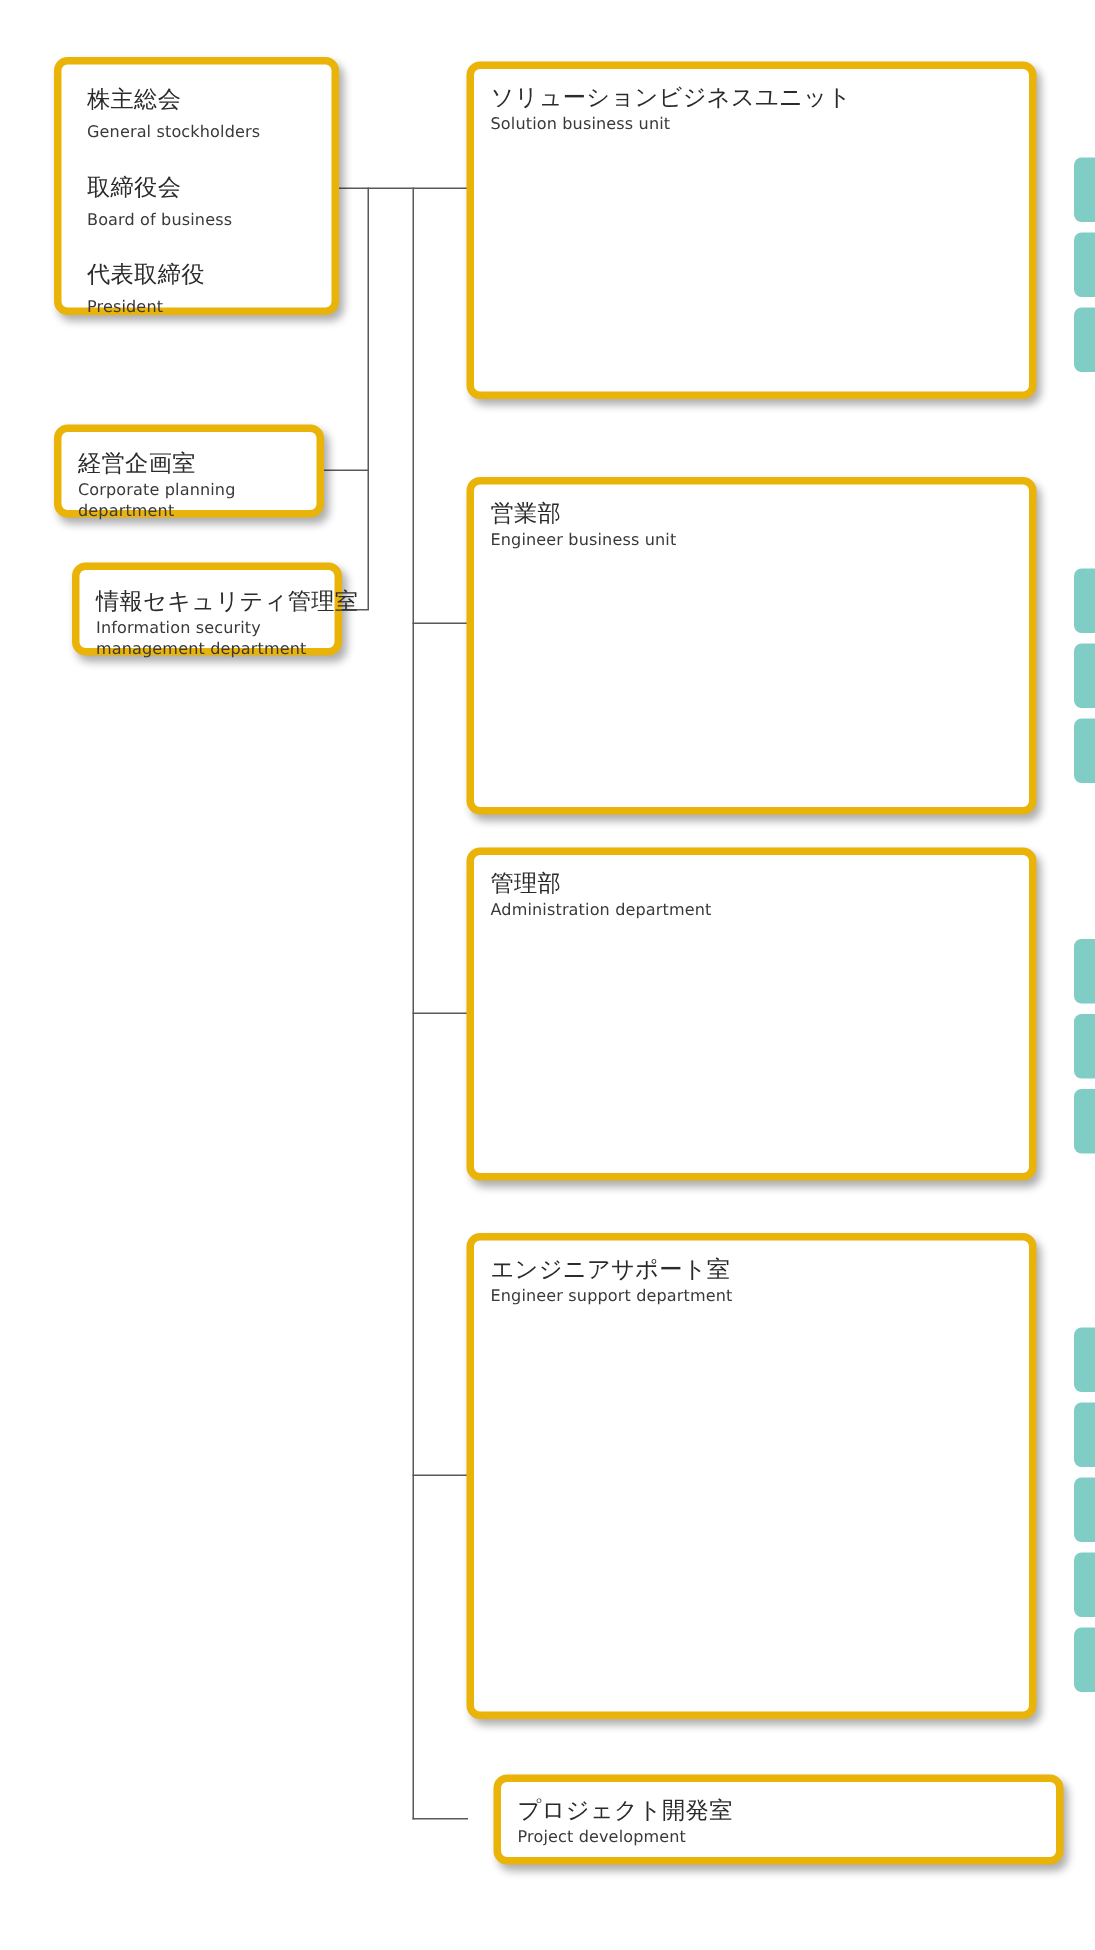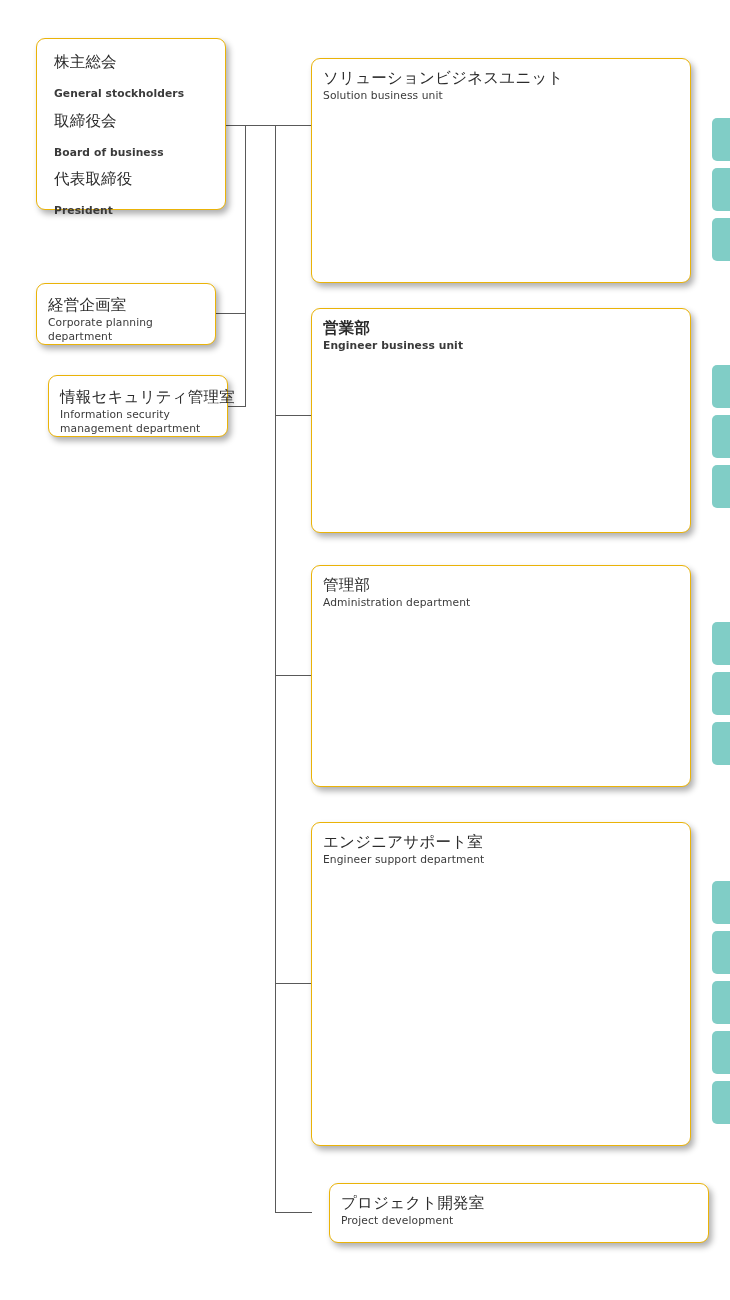"株主総会" .card { border: 1px solid #eab308 -> 5px solid #eab308 }
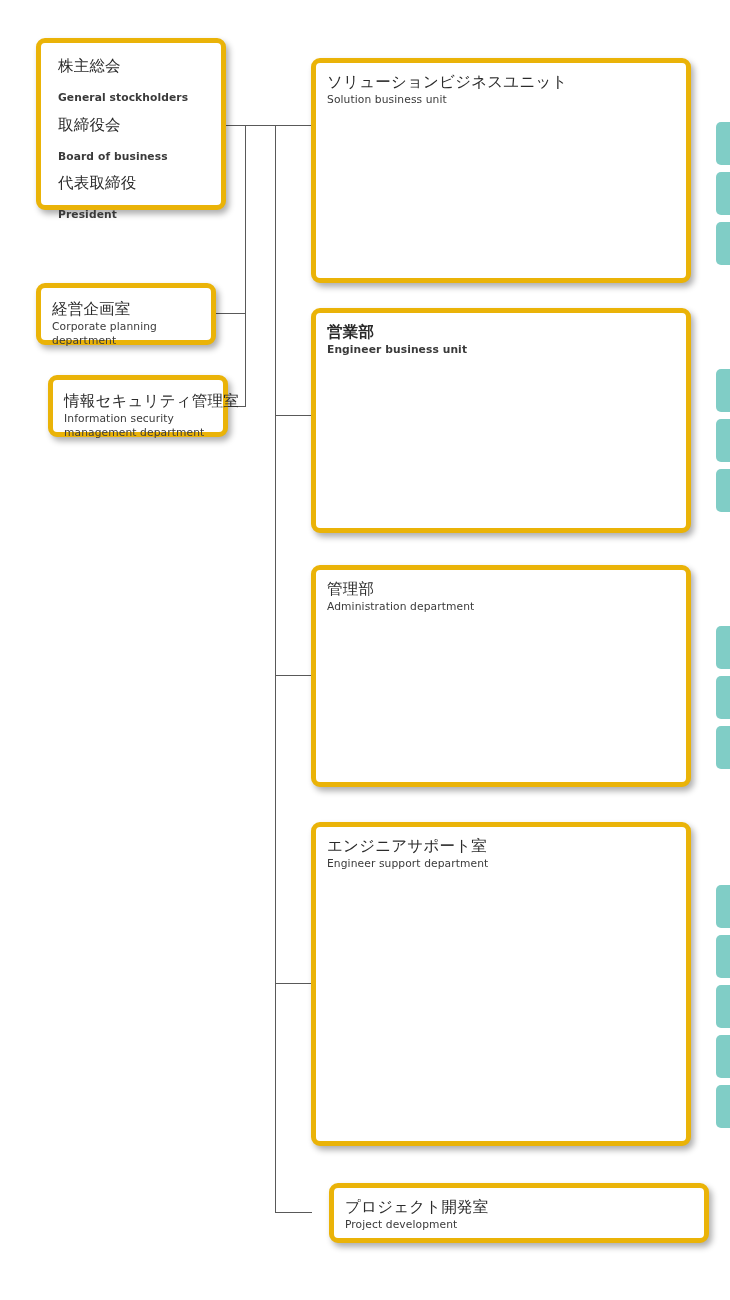"ソリューションビジネスユニット" div.card { top: 58px -> 41px }
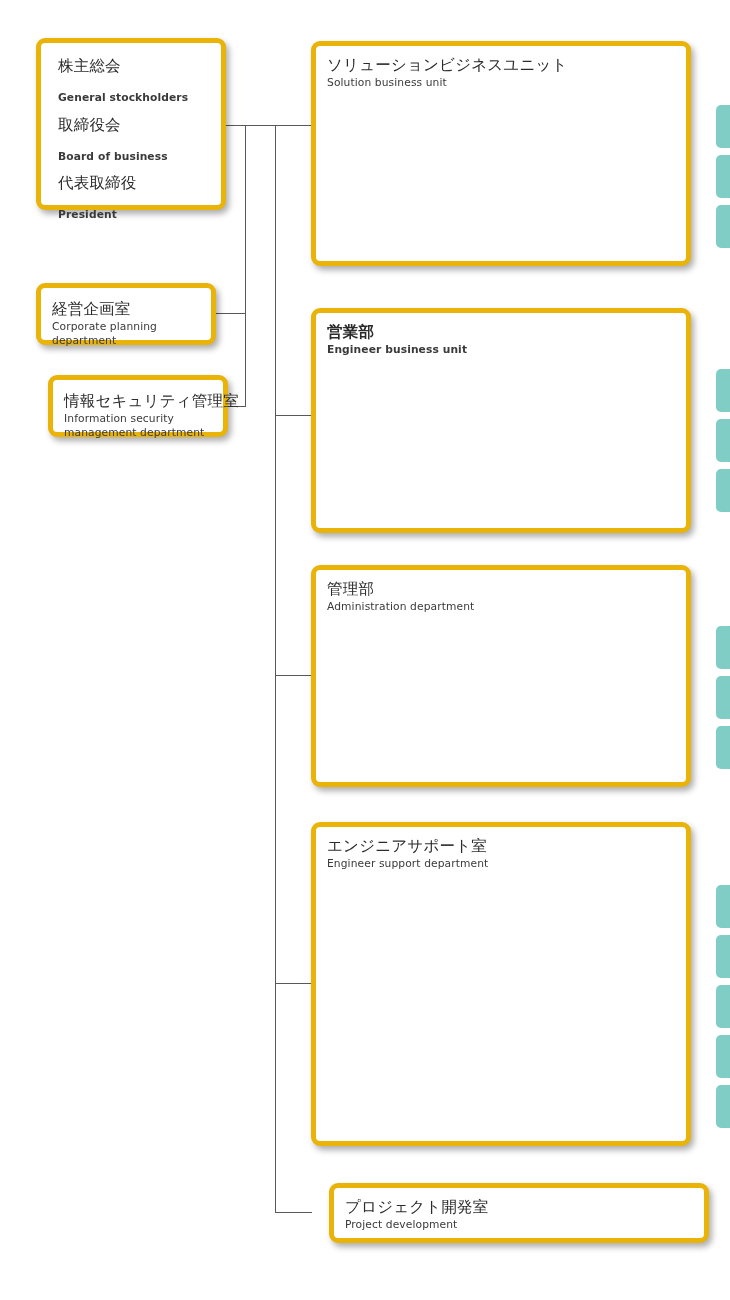"General stockholders" .exec-entry .en { font-weight: bold -> none; margin: 14px 0 0 0 -> 4px 0 0 0 }
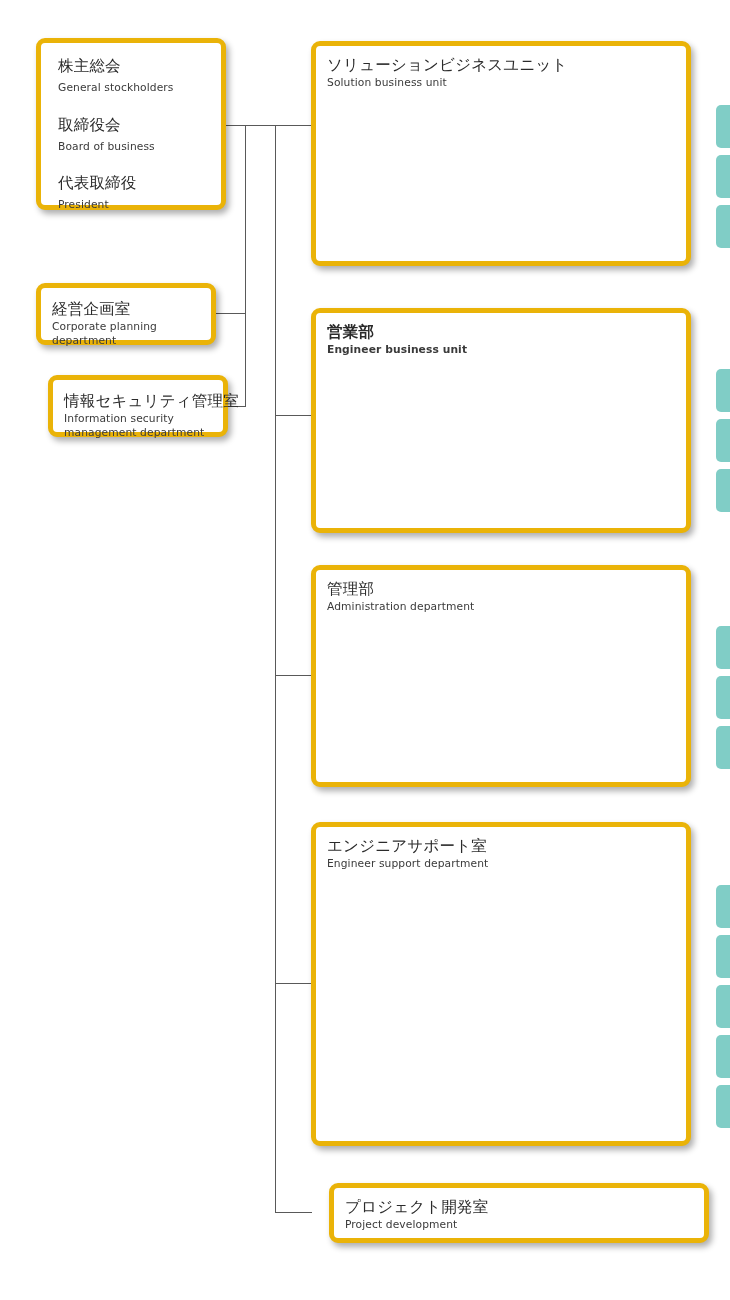"営業部" div.card { font-weight: bold -> none; top: 308px -> 318px }
